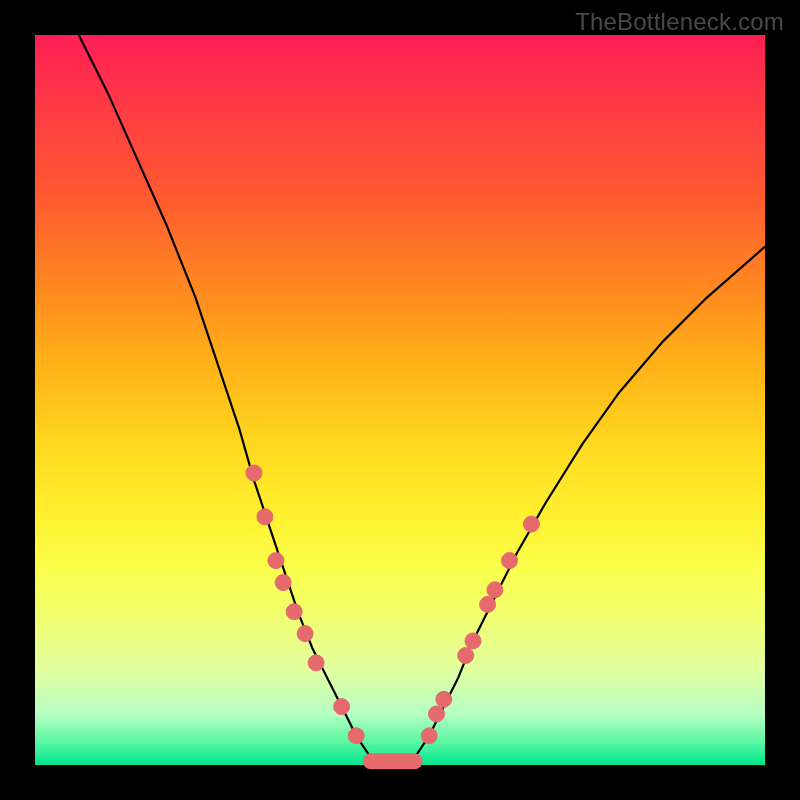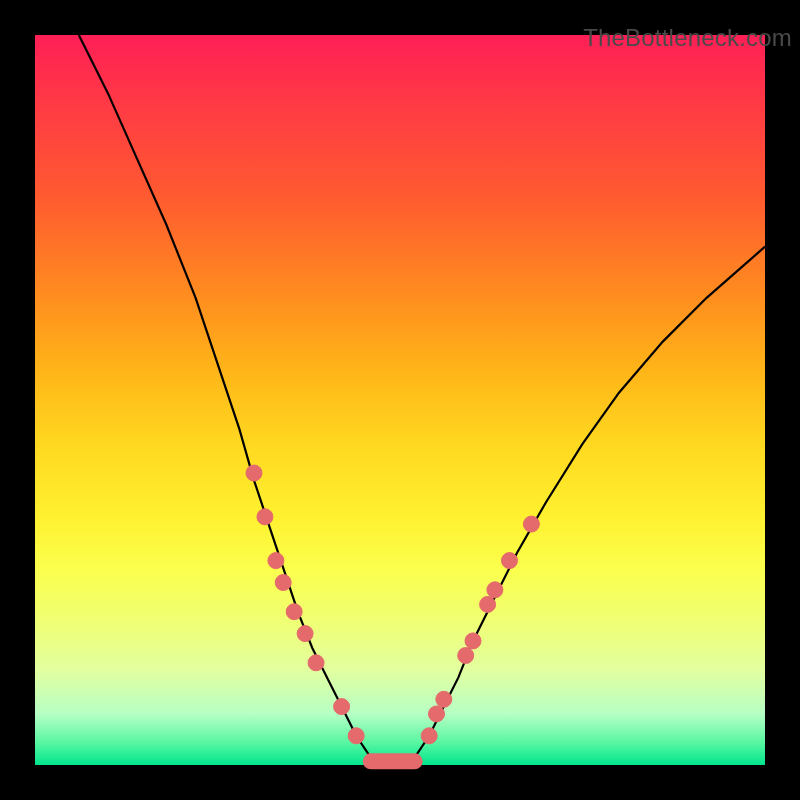"TheBottleneck.com" .watermark { margin-top: 16px -> none; right: 8px -> 16px }
